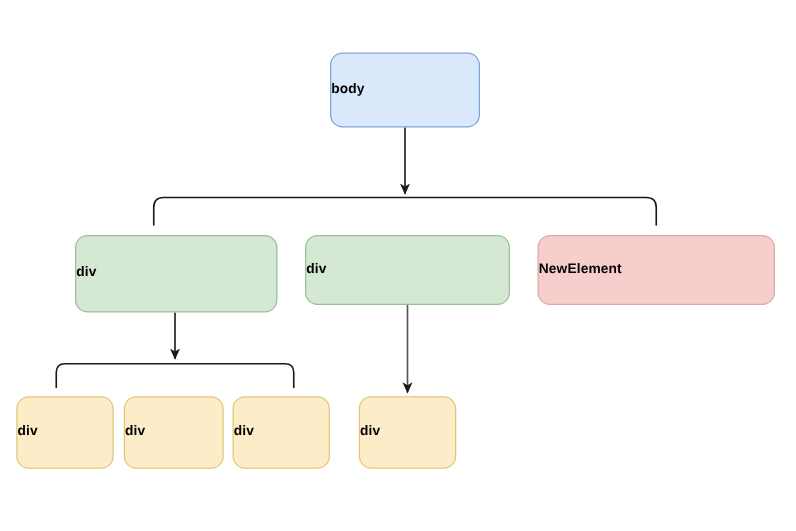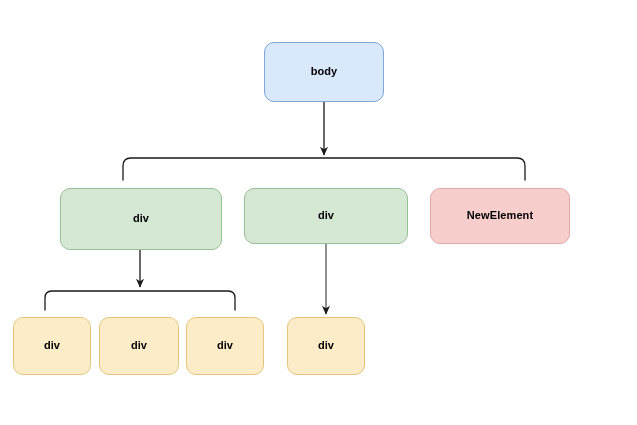"body" .node { justify-content: center -> none }
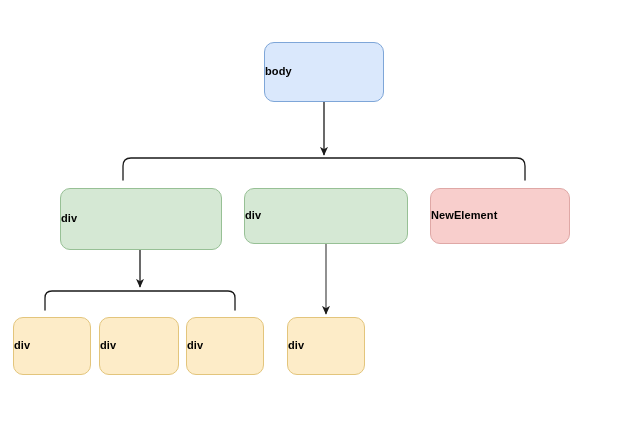"NewElement" div.node { width: 140px -> 190px }
